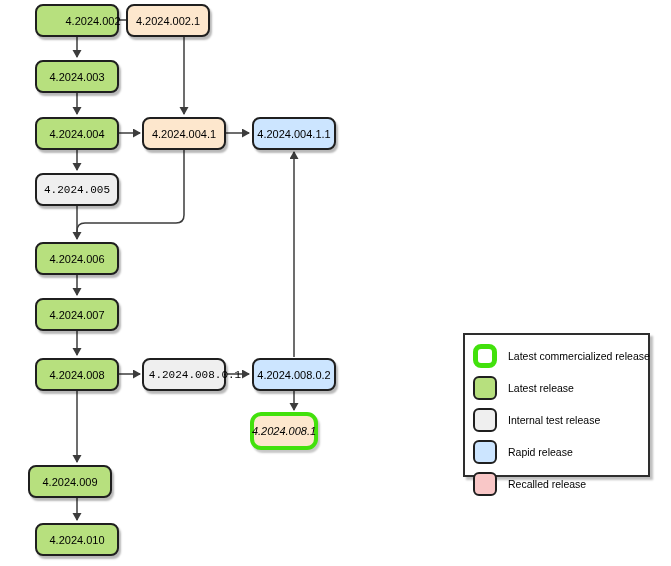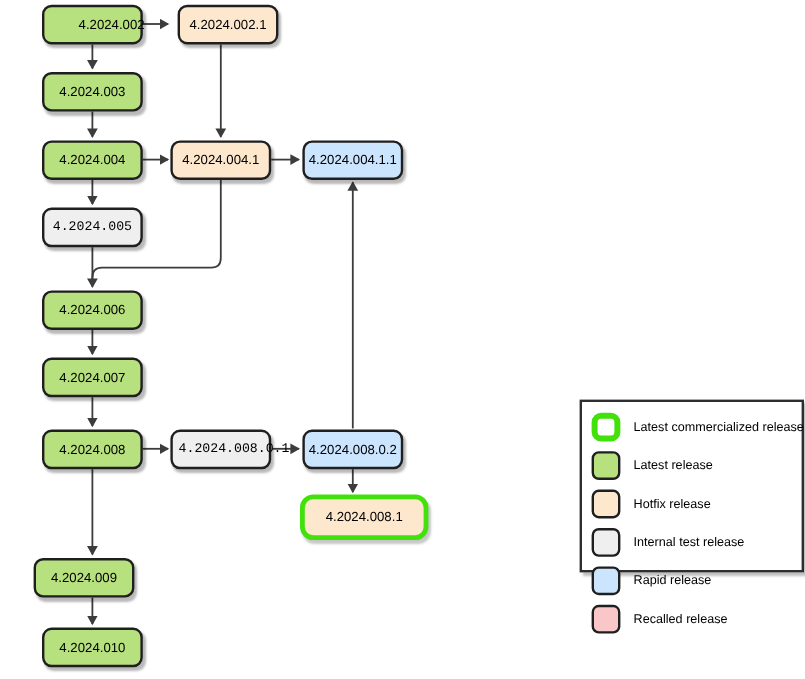"4.2024.002.1" div.node { left: 148px -> 126px }
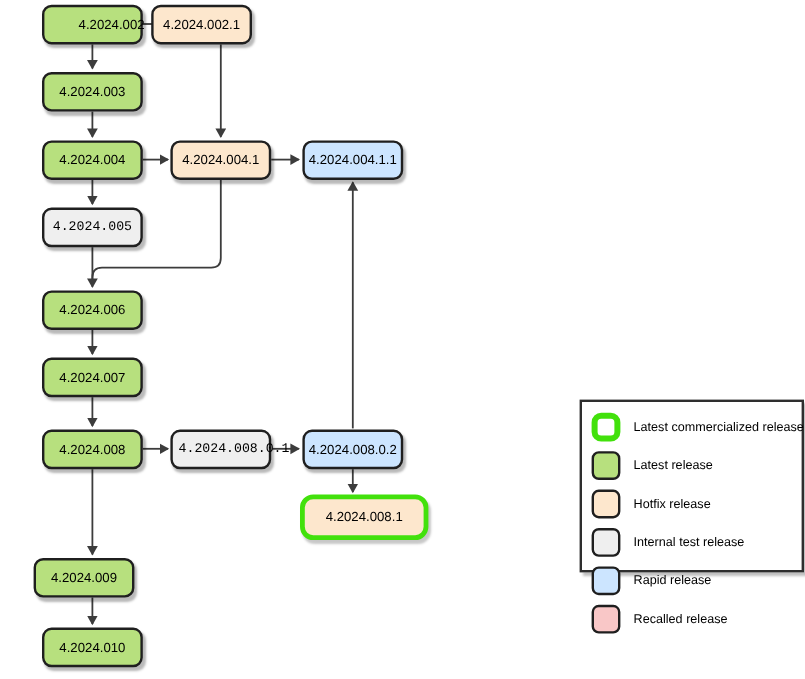"Latest commercialized release" .legend { margin-left: 20px -> none }
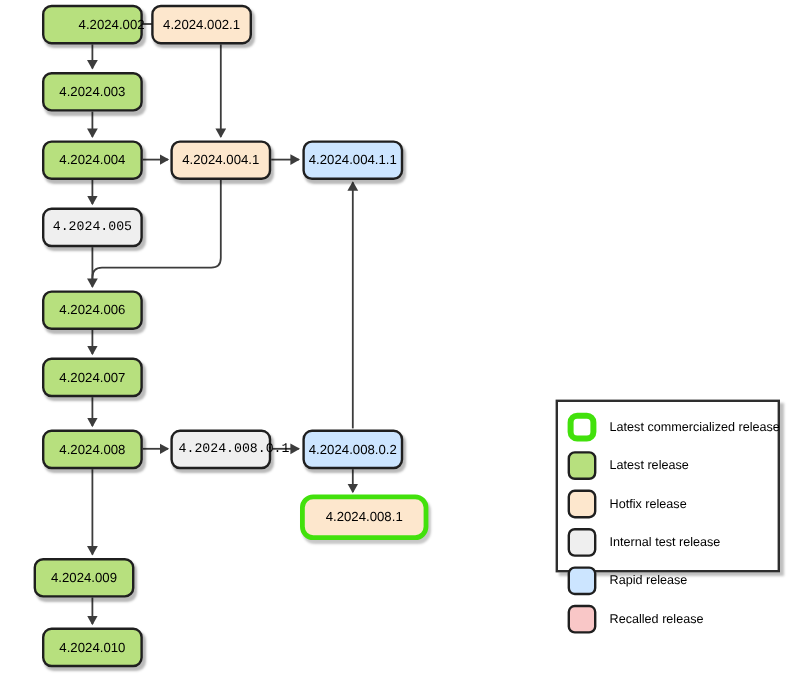"Hotfix release" div.legend-row { html: <div> <span></span> <span>Hotfix release</span> </div> -> none }
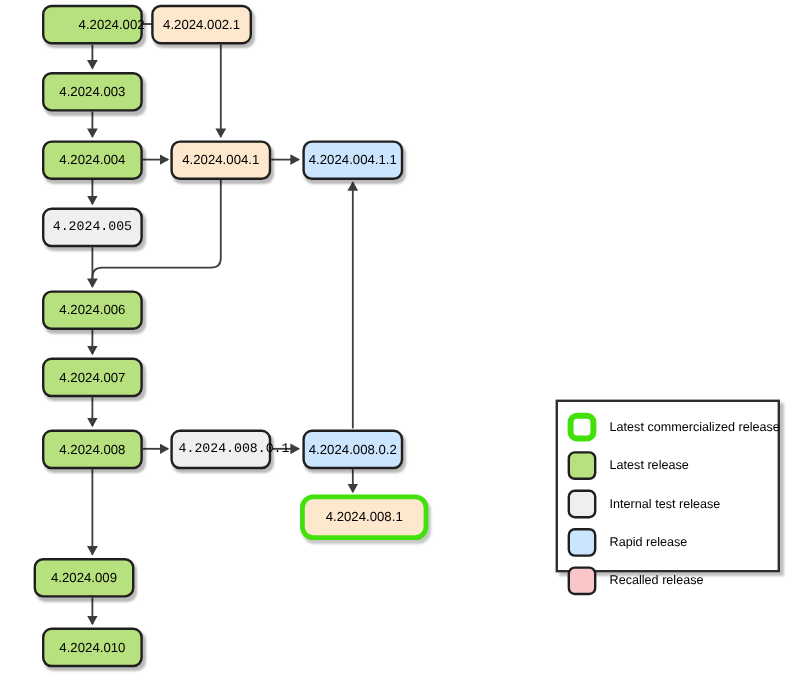"4.2024.008.1" .node.latest { font-style: none -> italic; width: 107px -> 68px }
